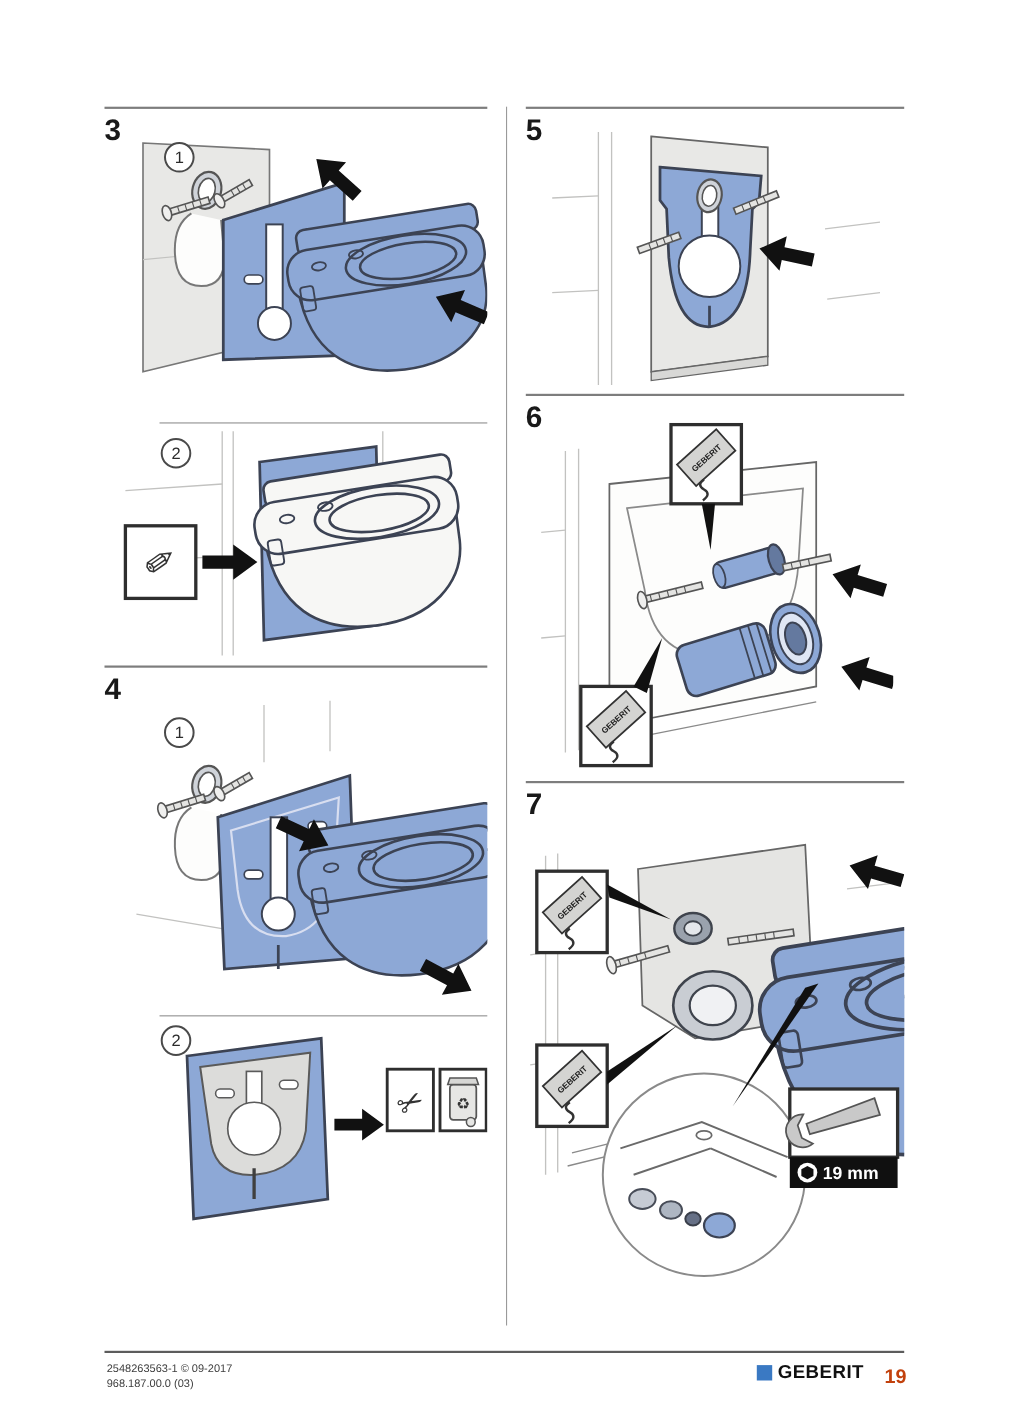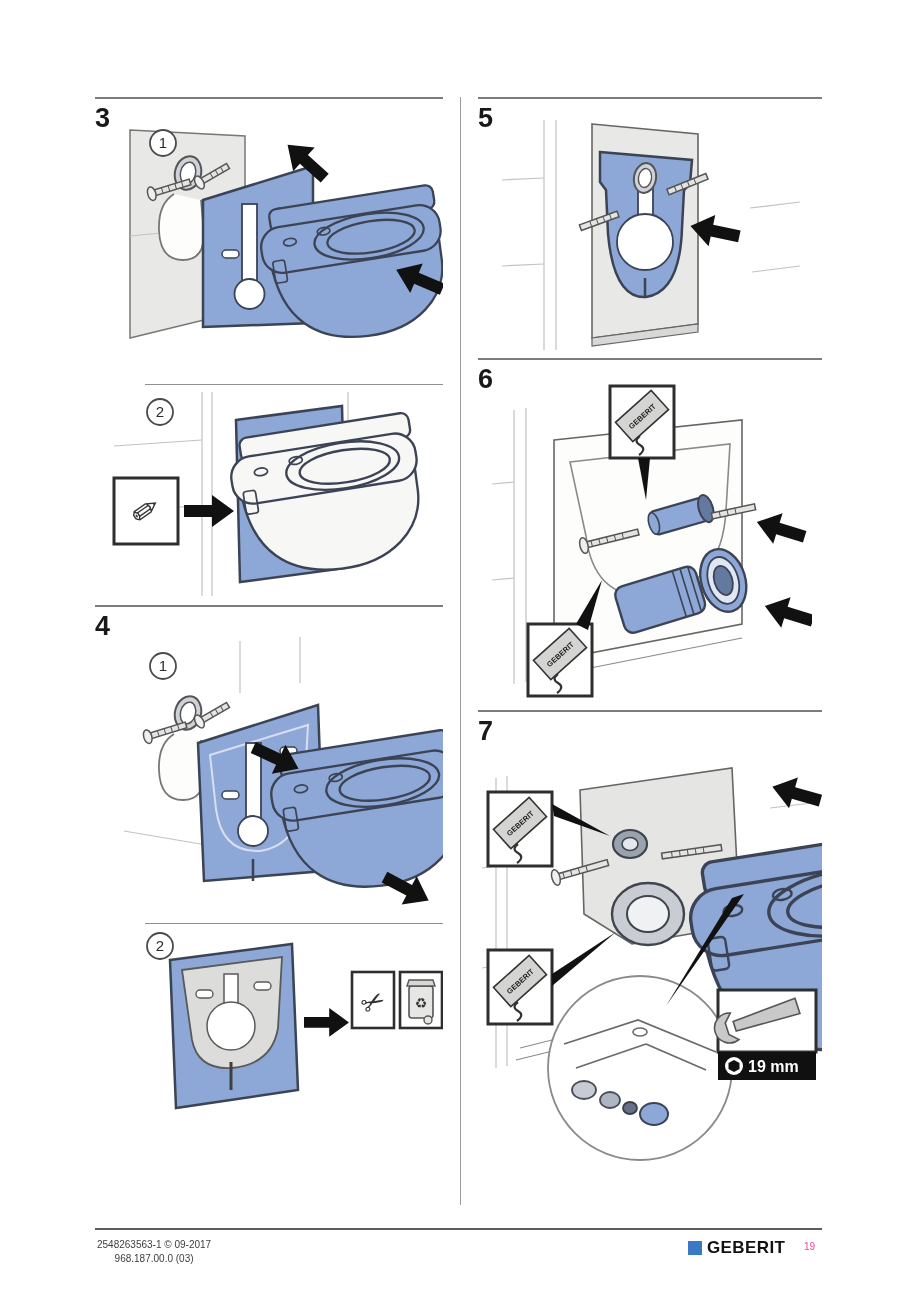"2548263563-1 © 09-2017" .footer-left { text-align: center -> none }
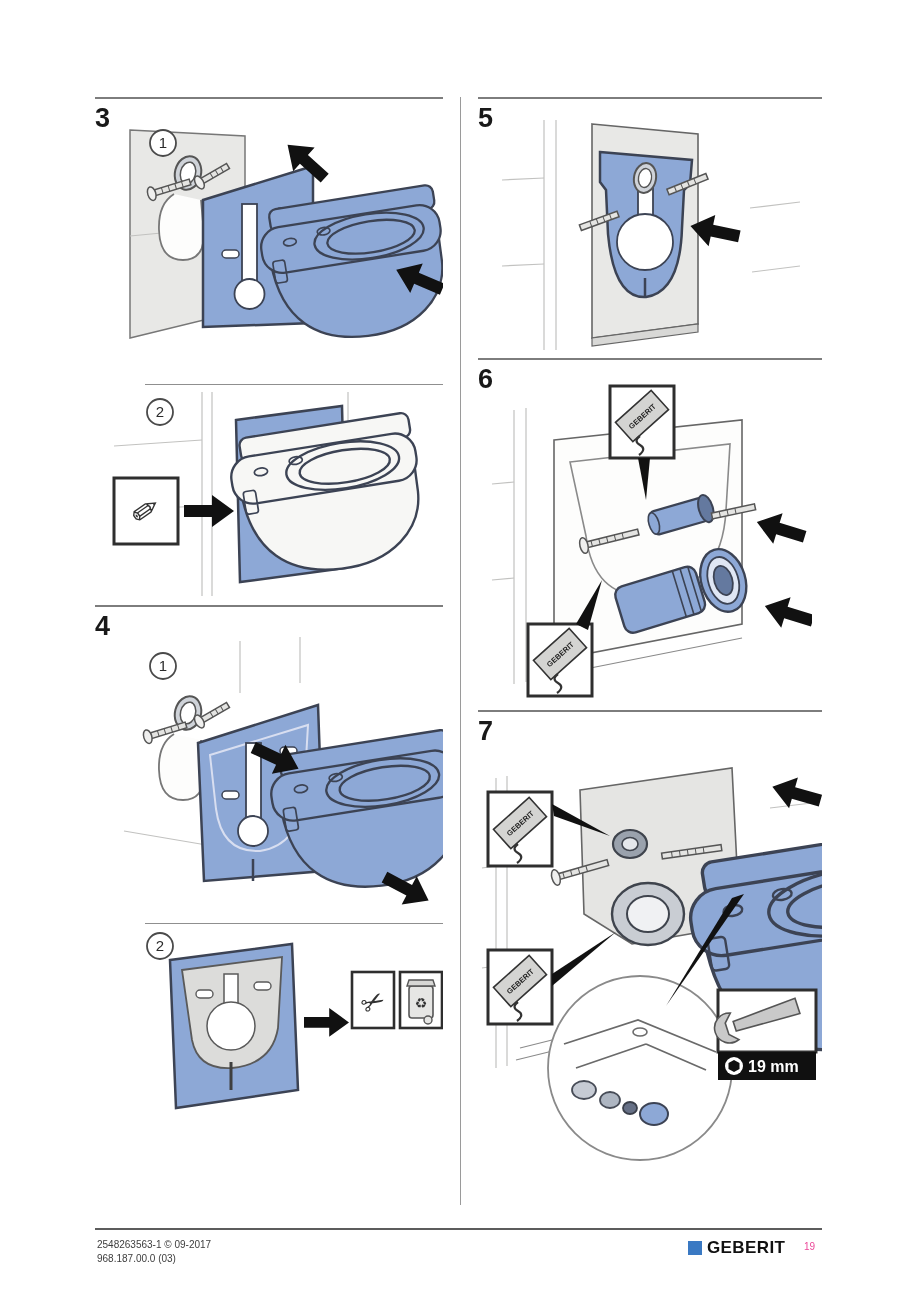"19" .pagenum { color: #ec4899 -> #c2410c; font-size: 10px -> 18px; font-weight: normal -> bold }
